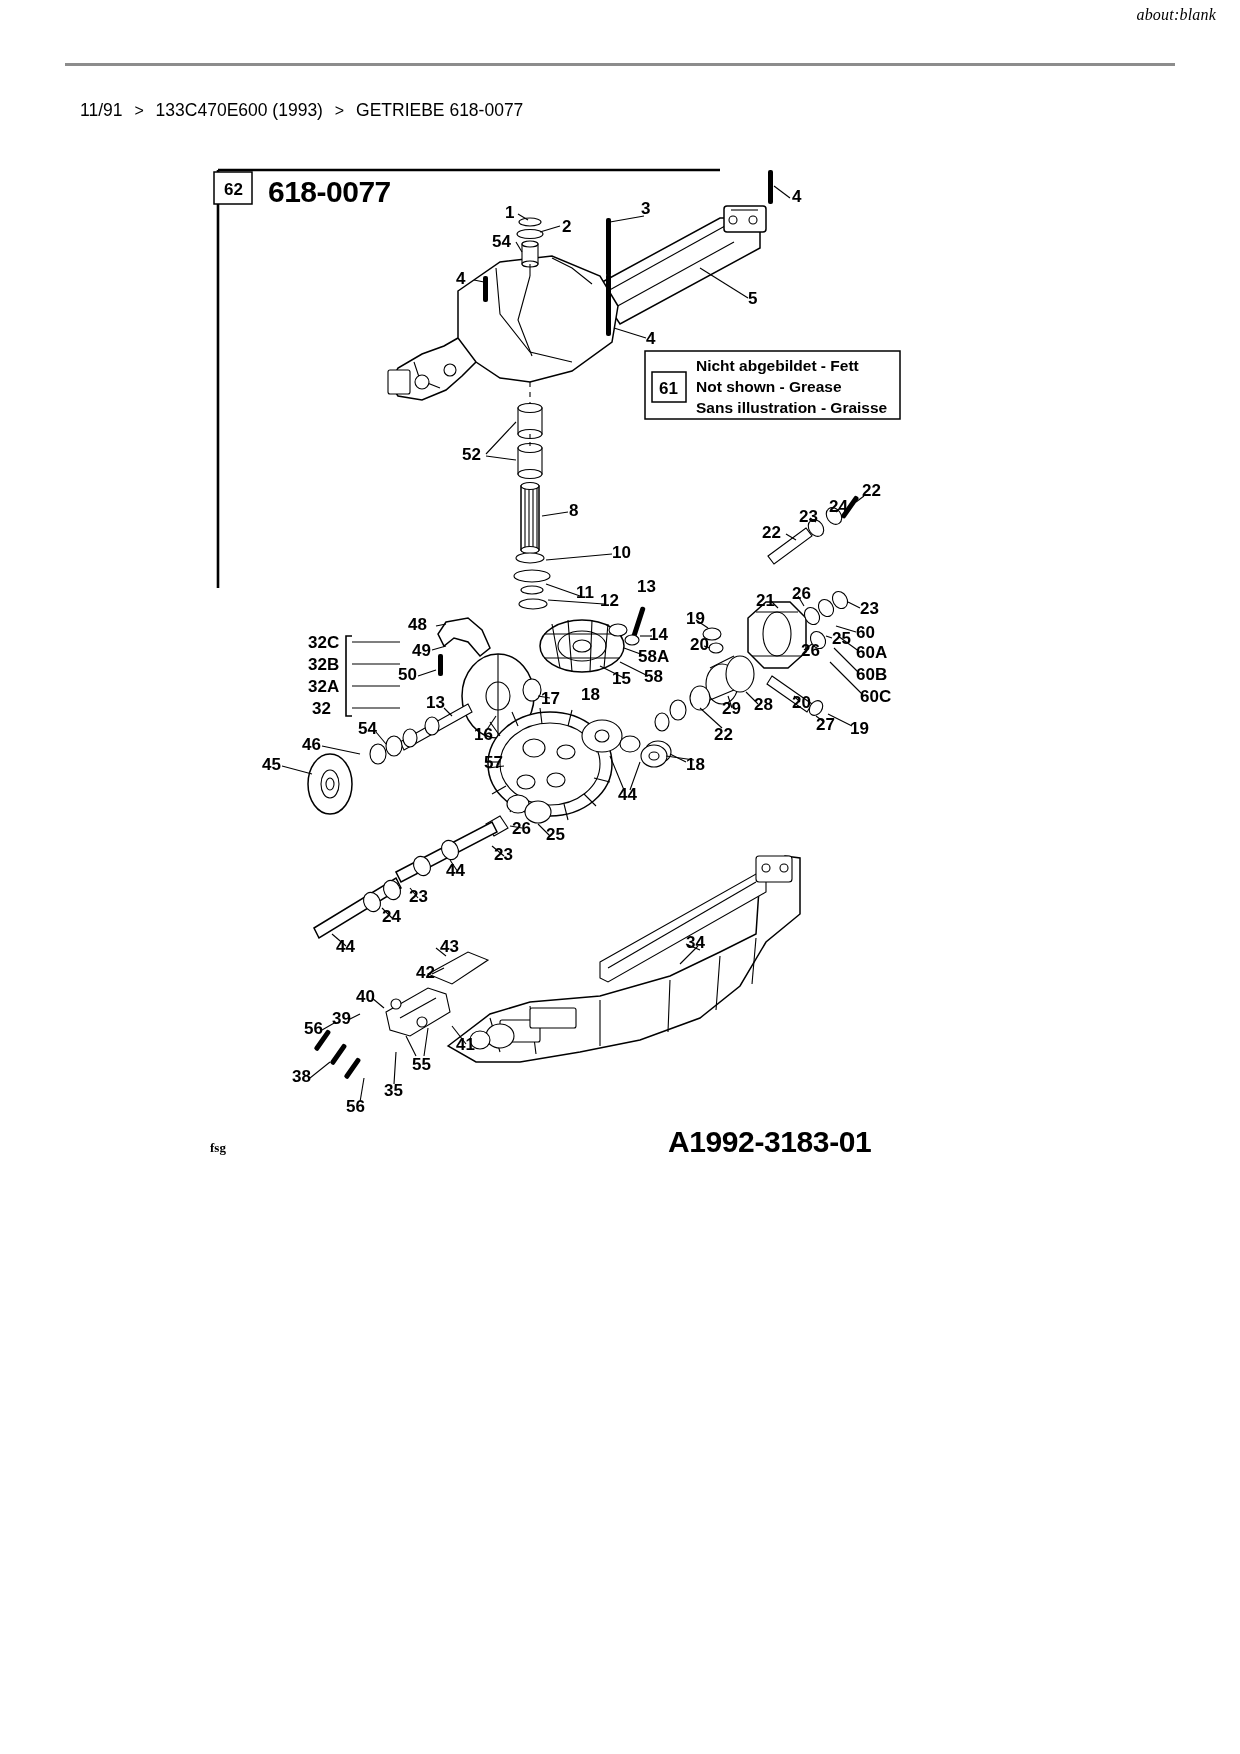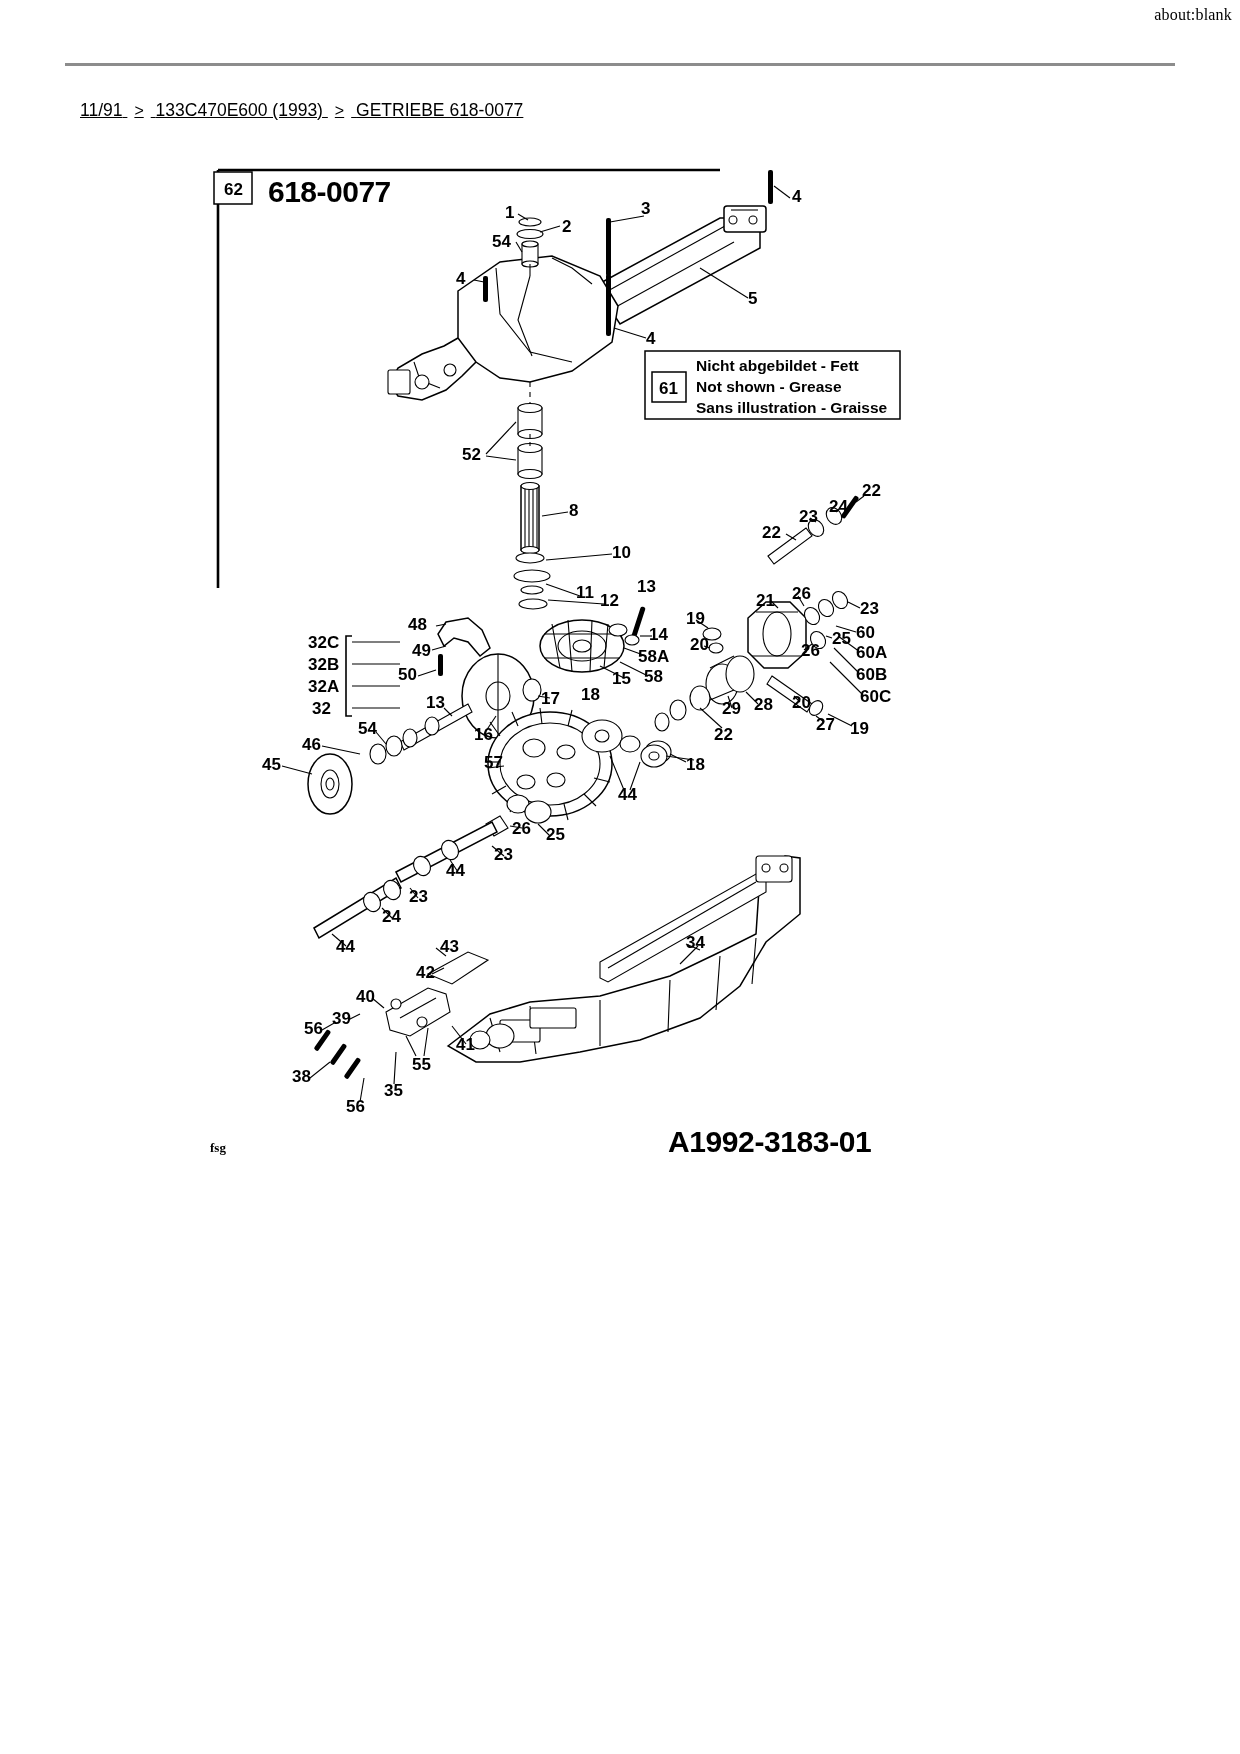"about:blank" .url-bar { font-style: none -> italic; right: 8px -> 24px }
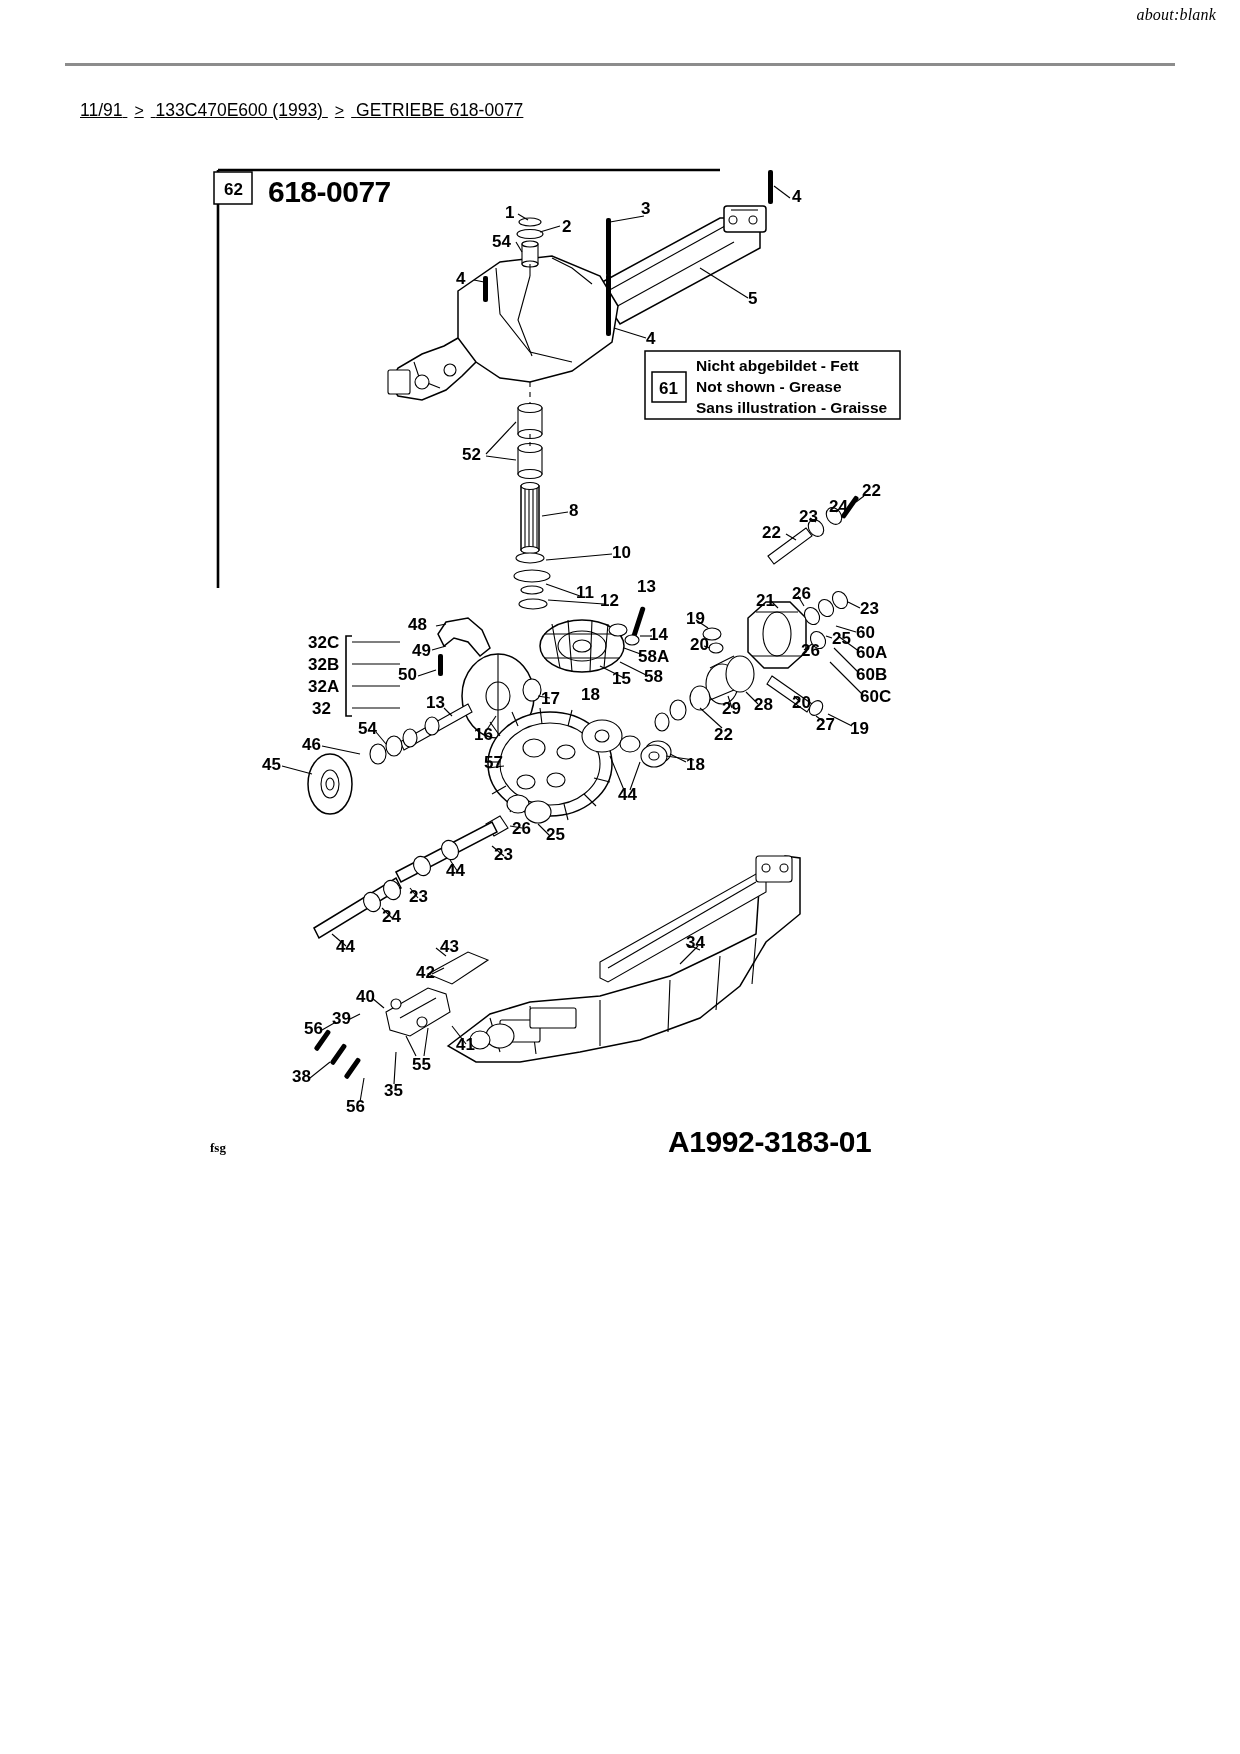"11/91 > 133C470E600 (1993) >" .breadcrumb { text-decoration: underline -> none }
